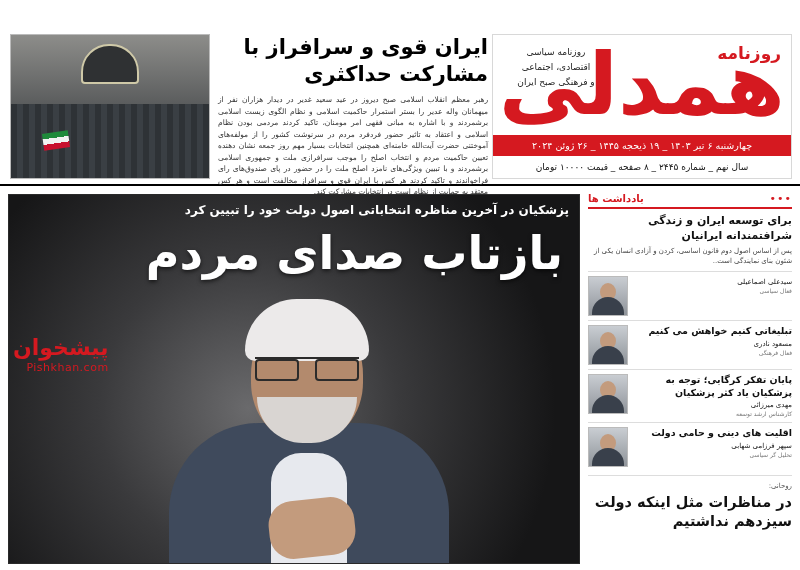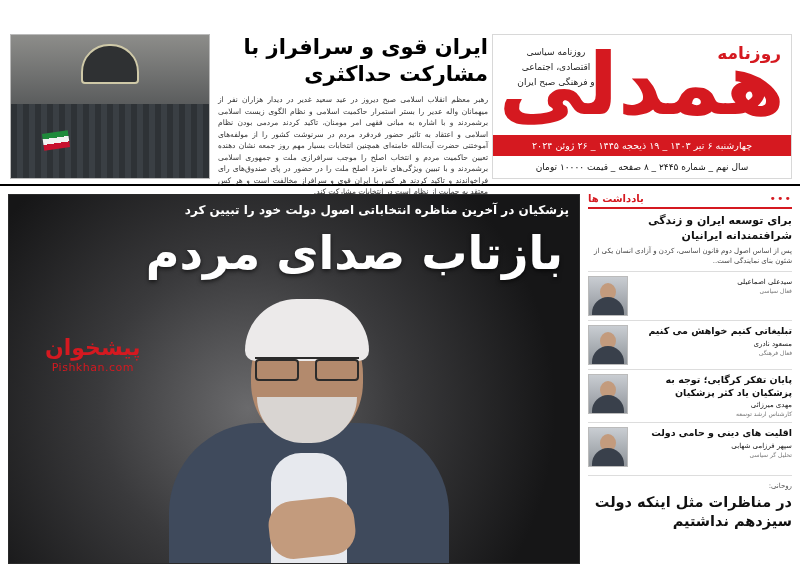"پیشخوان" .mp-watermark { left: 36px -> 4px; text-align: center -> none }
